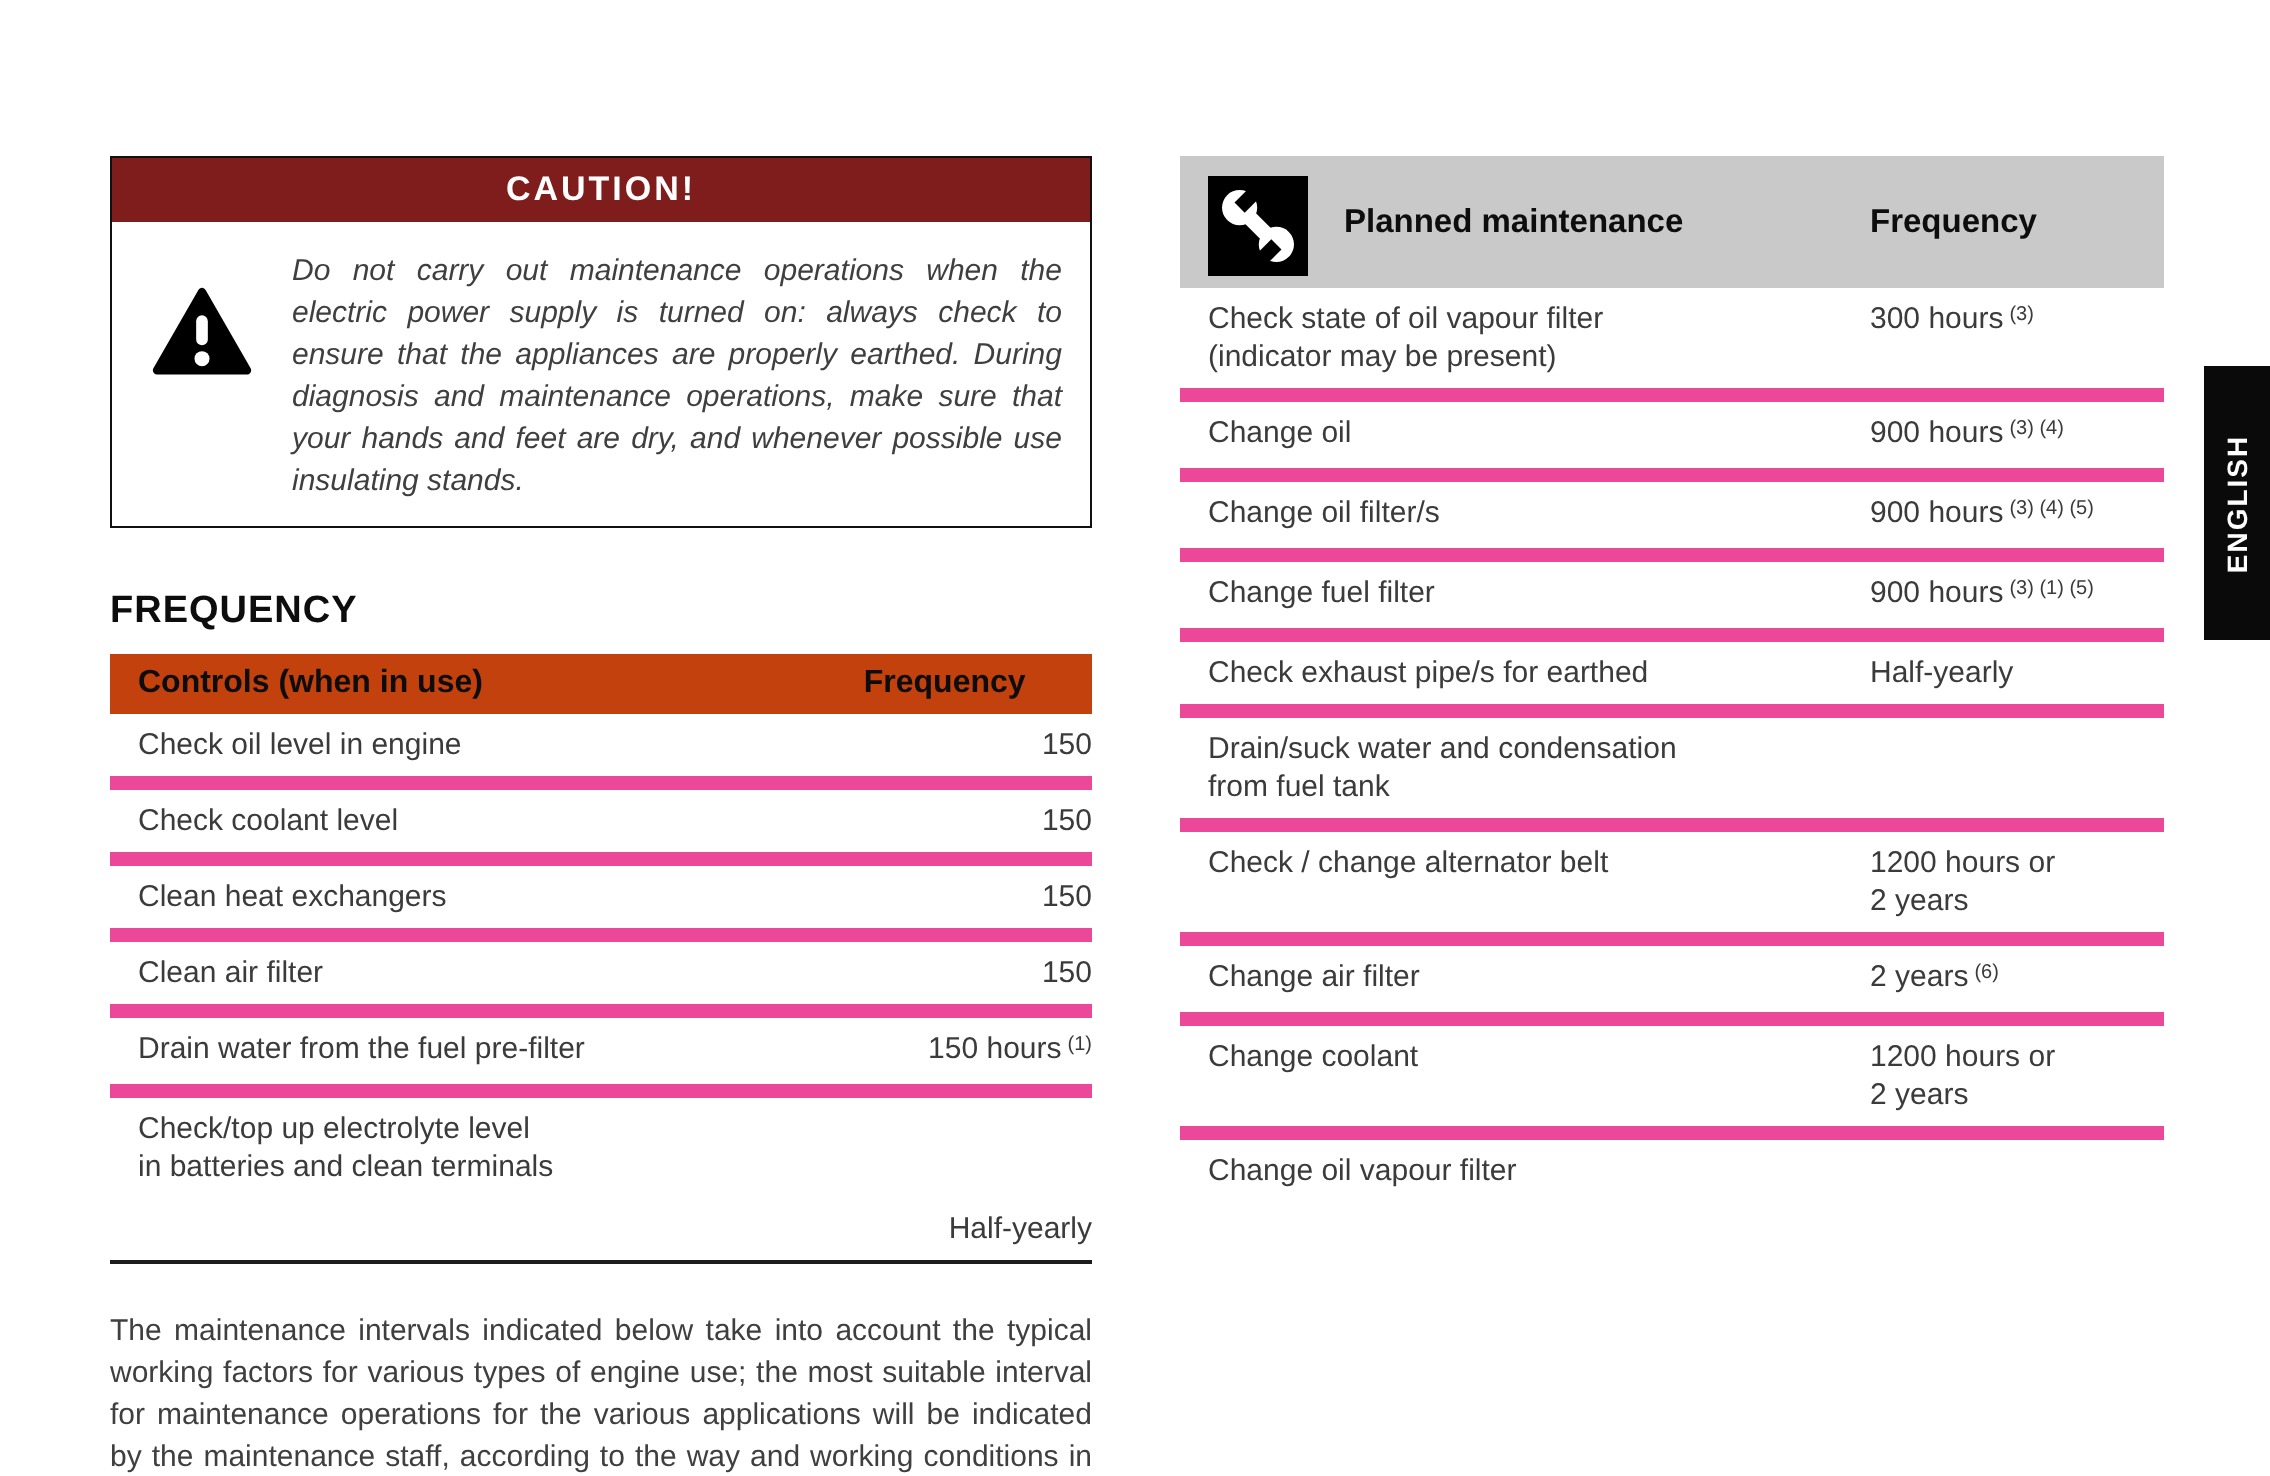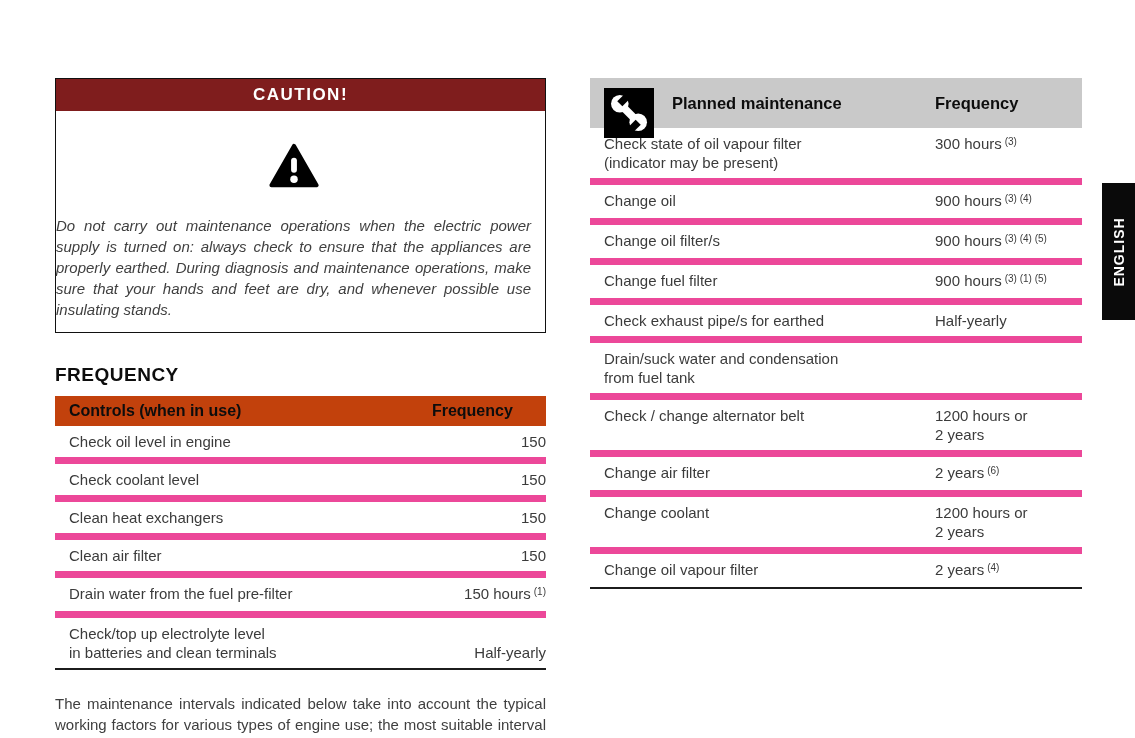"Planned maintenance" .planned-table .thead { height: 50px -> 66px }
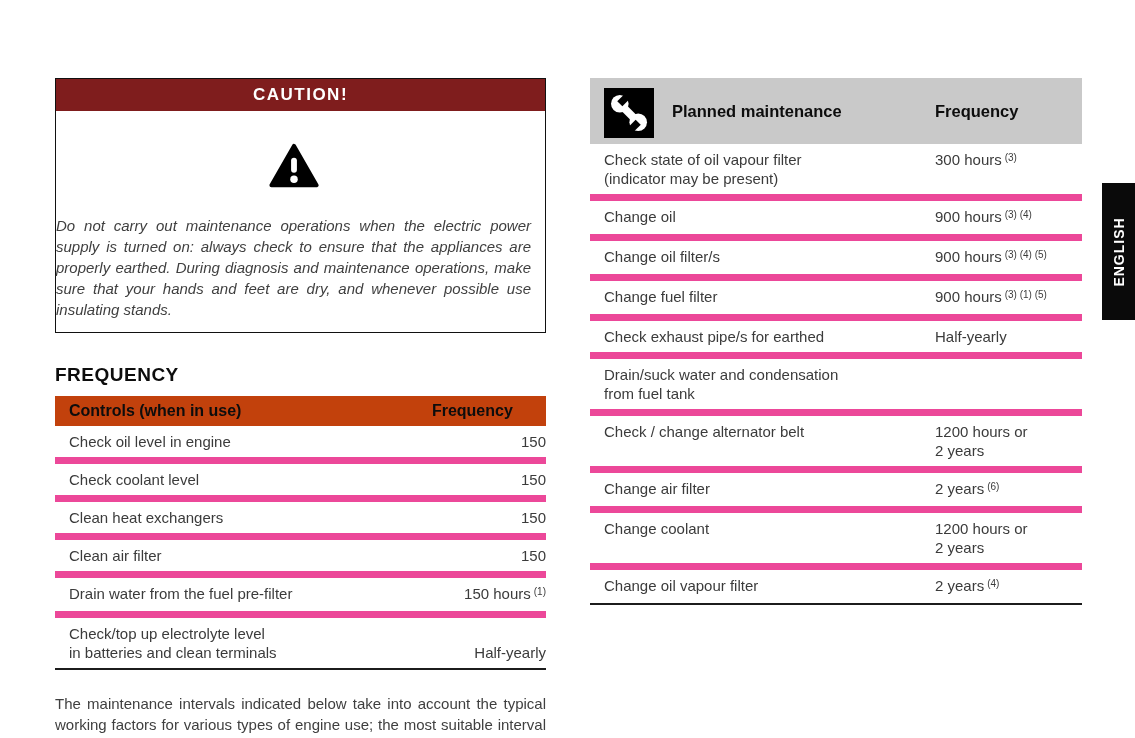"Do not carry out maintenance" .caution-body { flex-direction: column -> none }
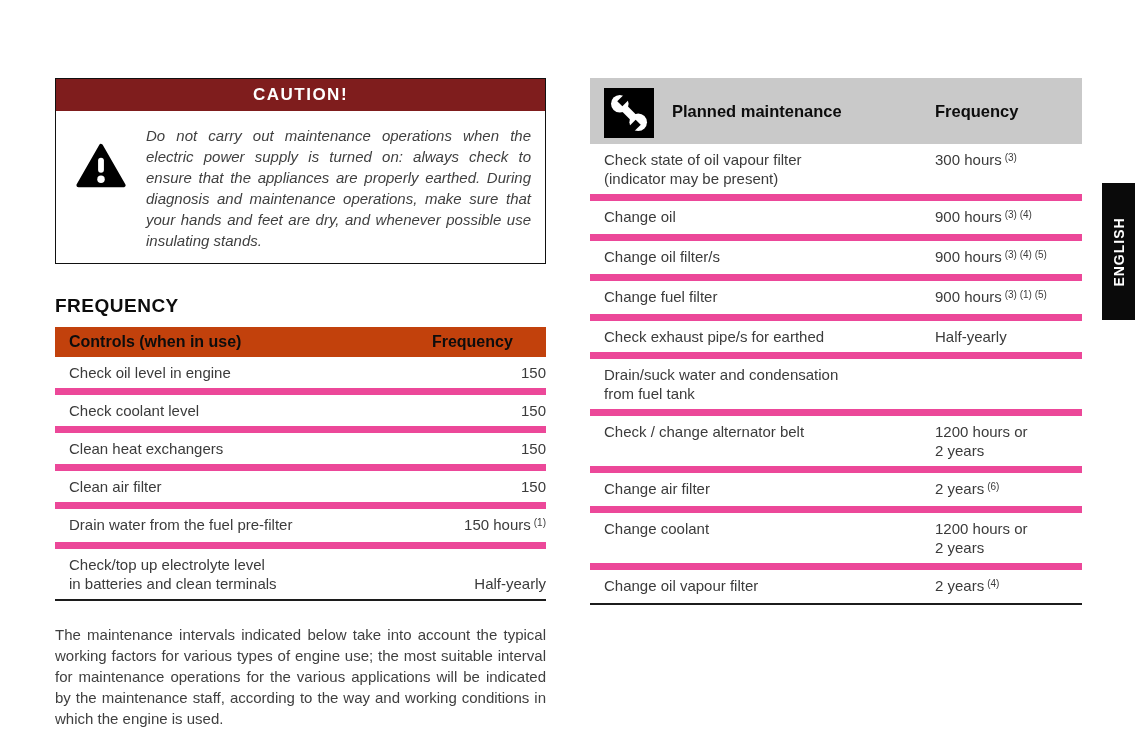"Check/top up electrolyte level" .trow.last { flex-direction: none -> column }
